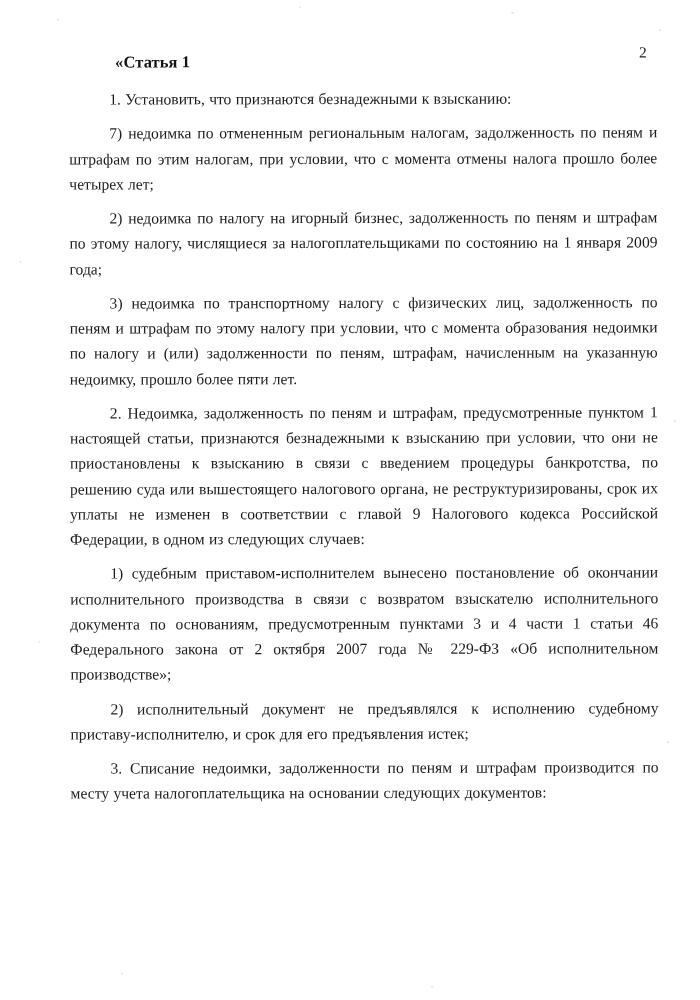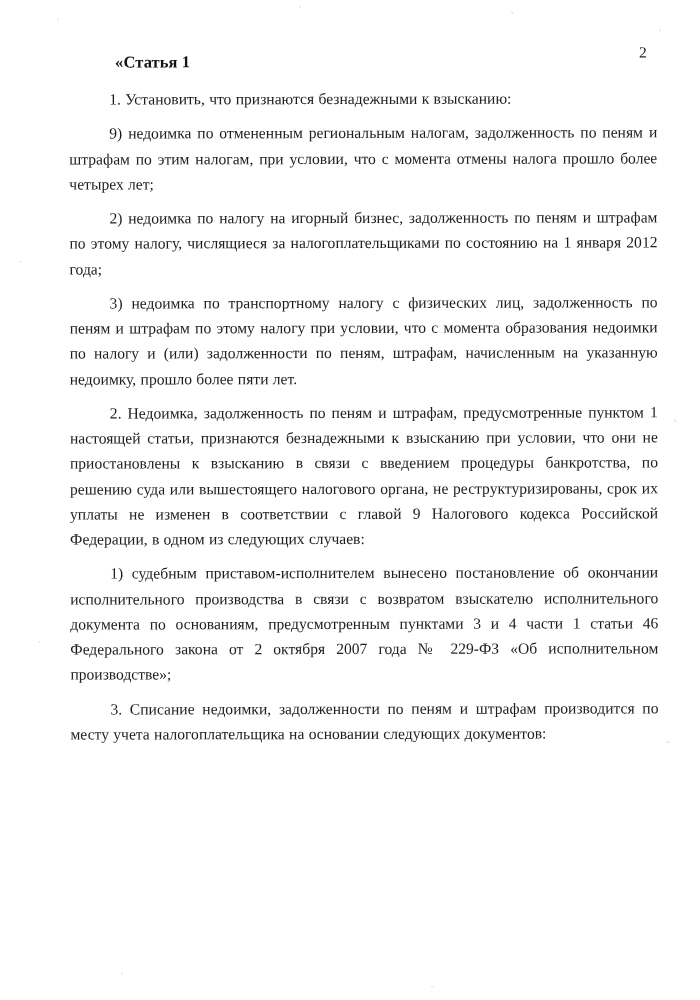"9) недоимка по отмененным региональным" p.para { text: 9 -> 7 }
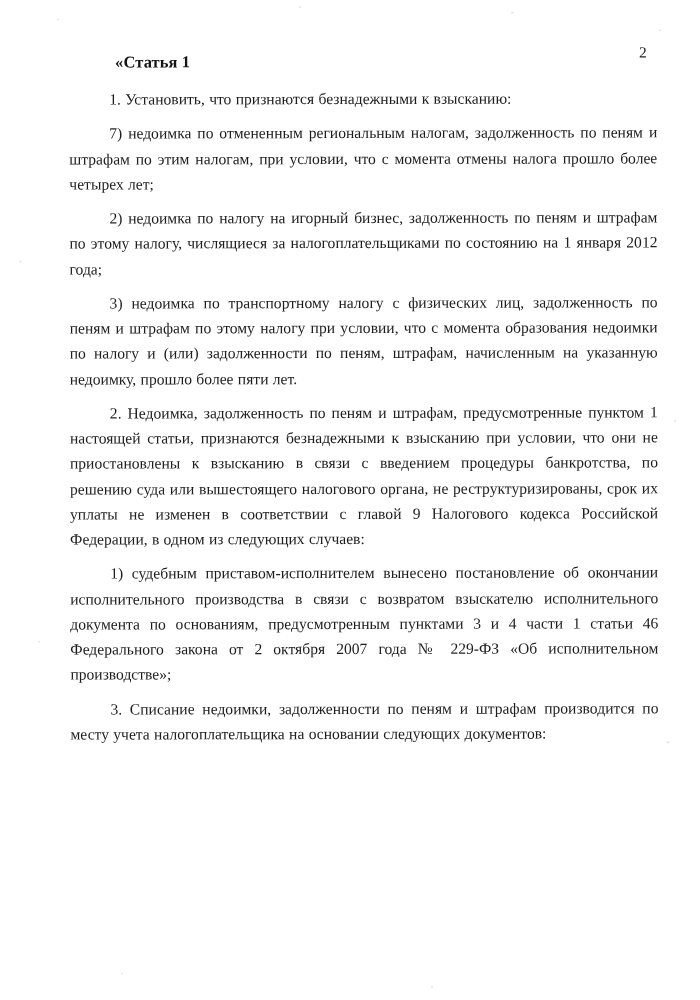"2) недоимка по налогу на" p.para { text: 2012 -> 2009 }
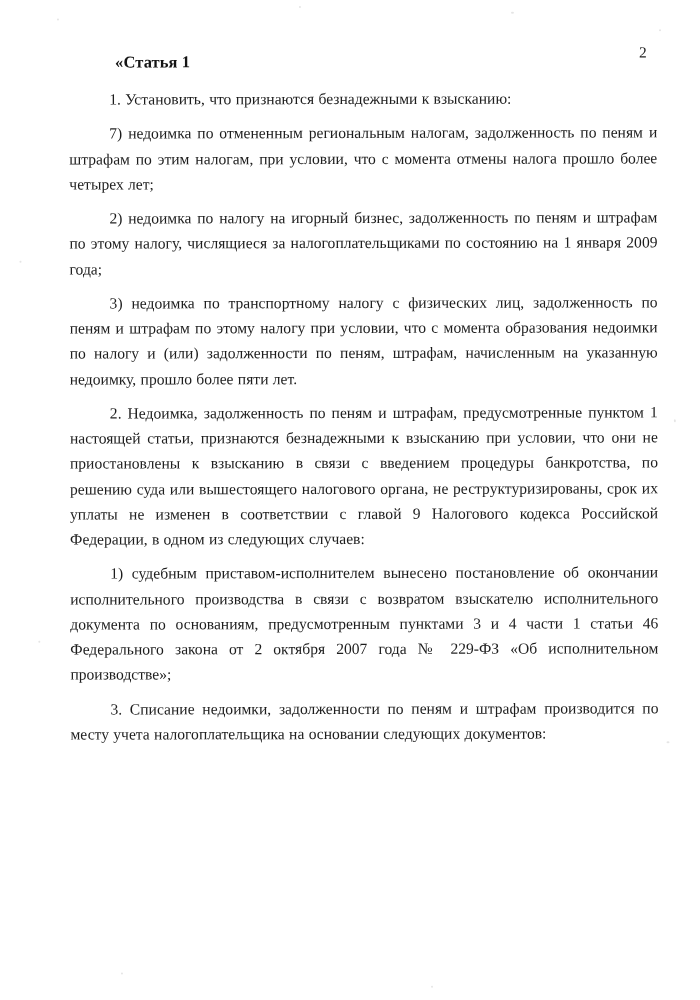"2) исполнительный документ не" p.para { html: none -> <p>2) исполнительный документ не предъявлялся к исполнению судебному приставу-исполнителю, и срок для его предъявления истек;</p> }
